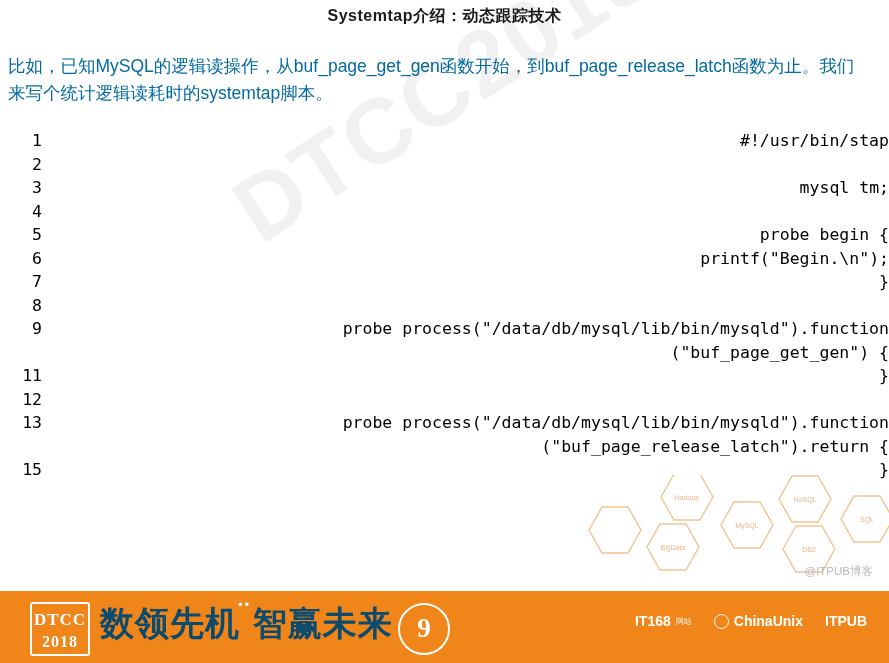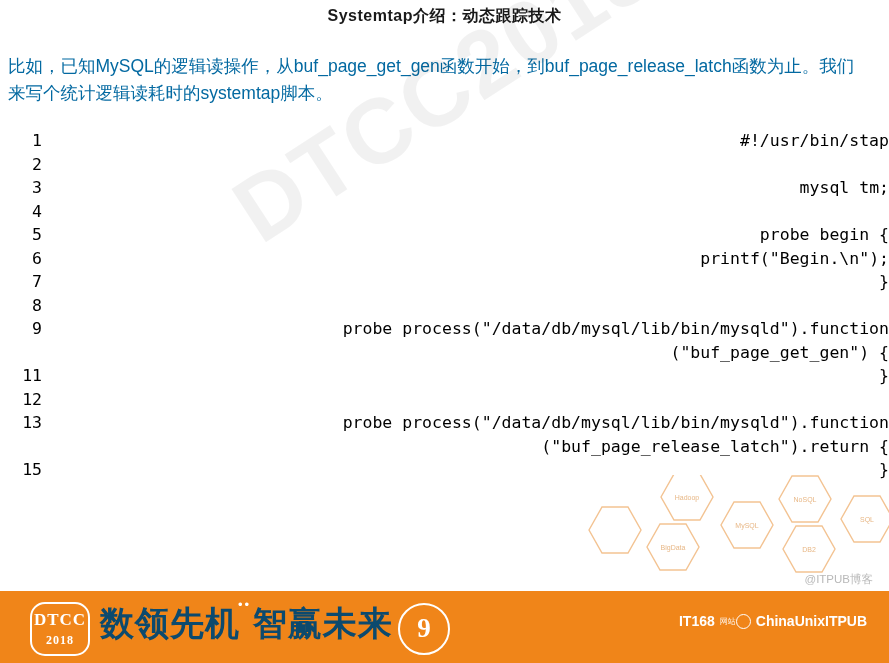"@ITPUB博客" .credit { bottom: 76px -> 84px }
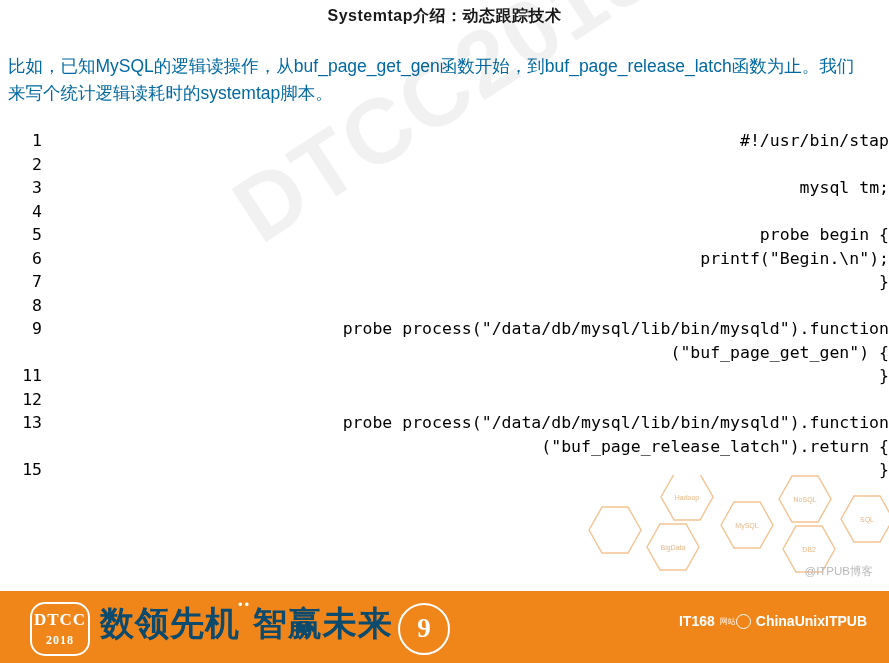"DTCC" .footer-logo { border-radius: 15px -> 3px }
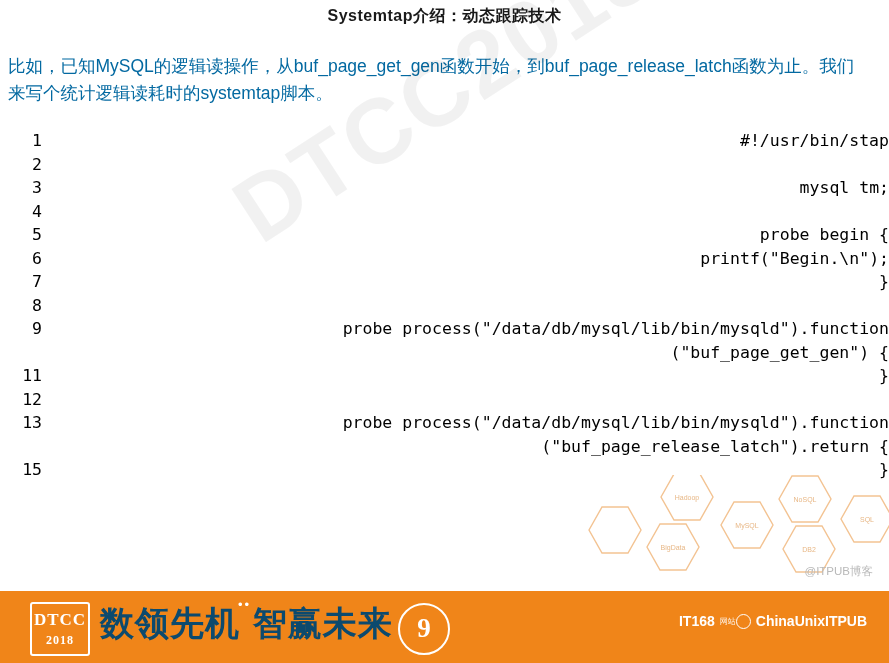"IT168" .partner-logos { gap: none -> 22px }
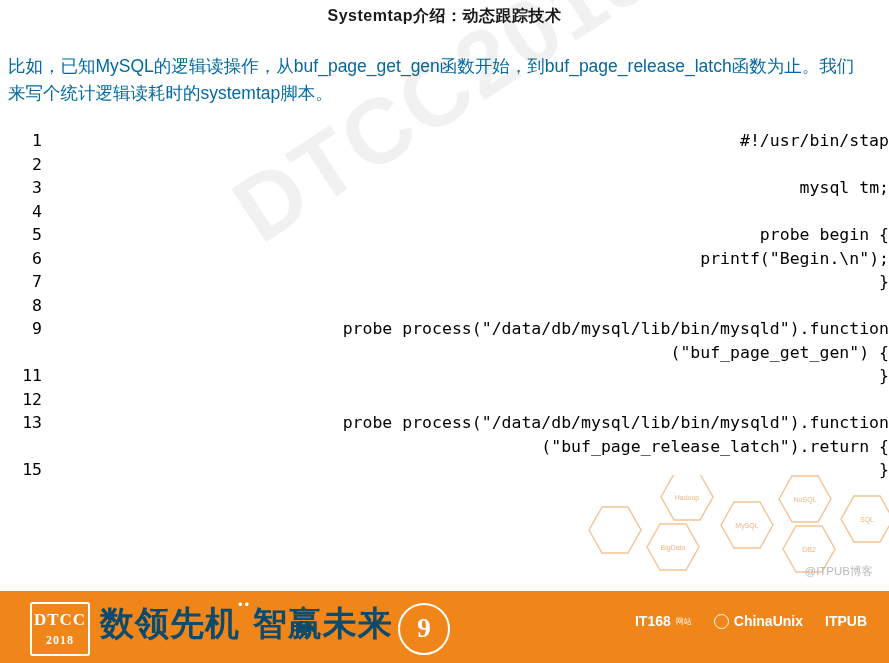"2018" .footer-logo .l2 { font-size: 12px -> 16px }
